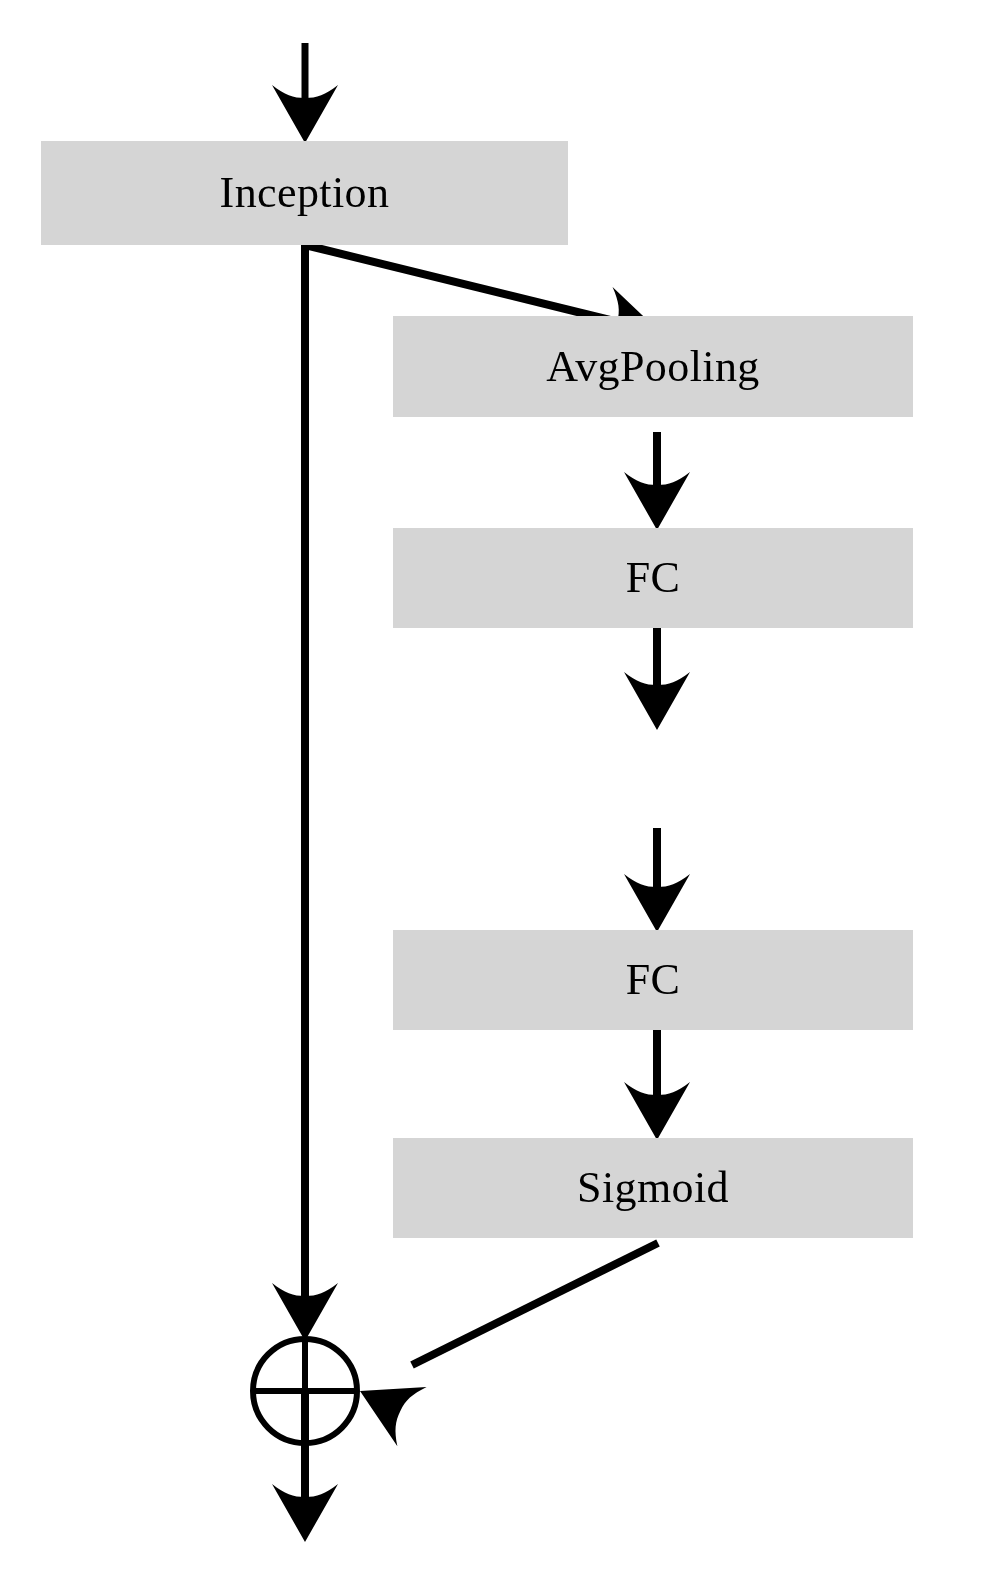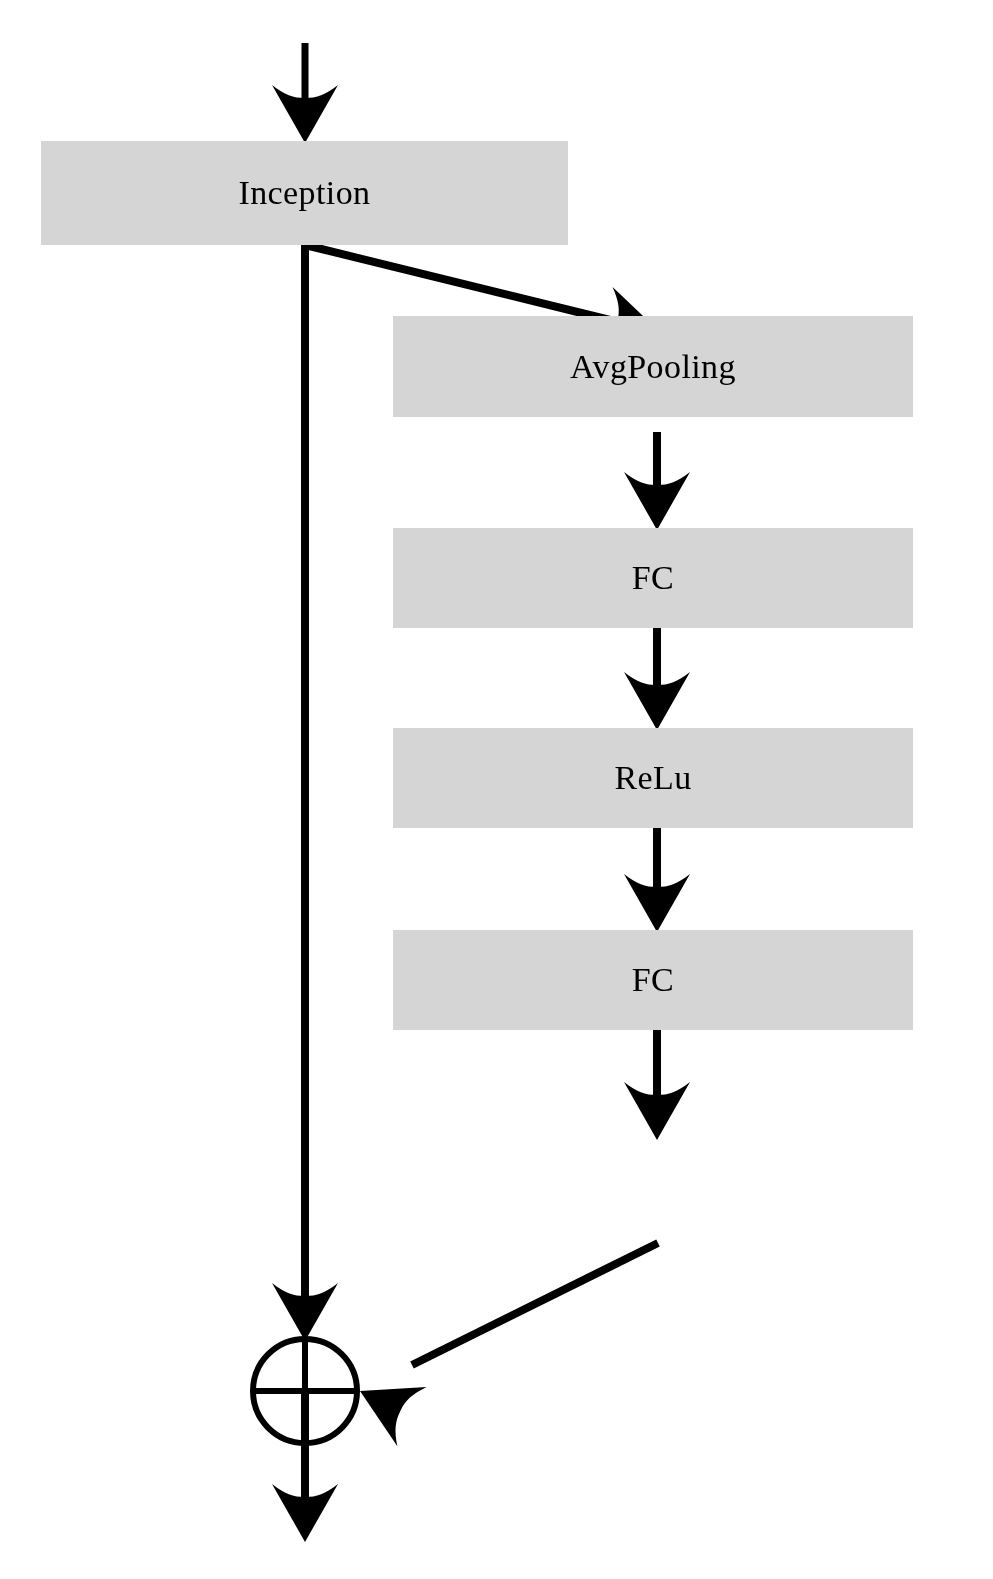"Inception" .node-label { font-size: 34px -> 44px }
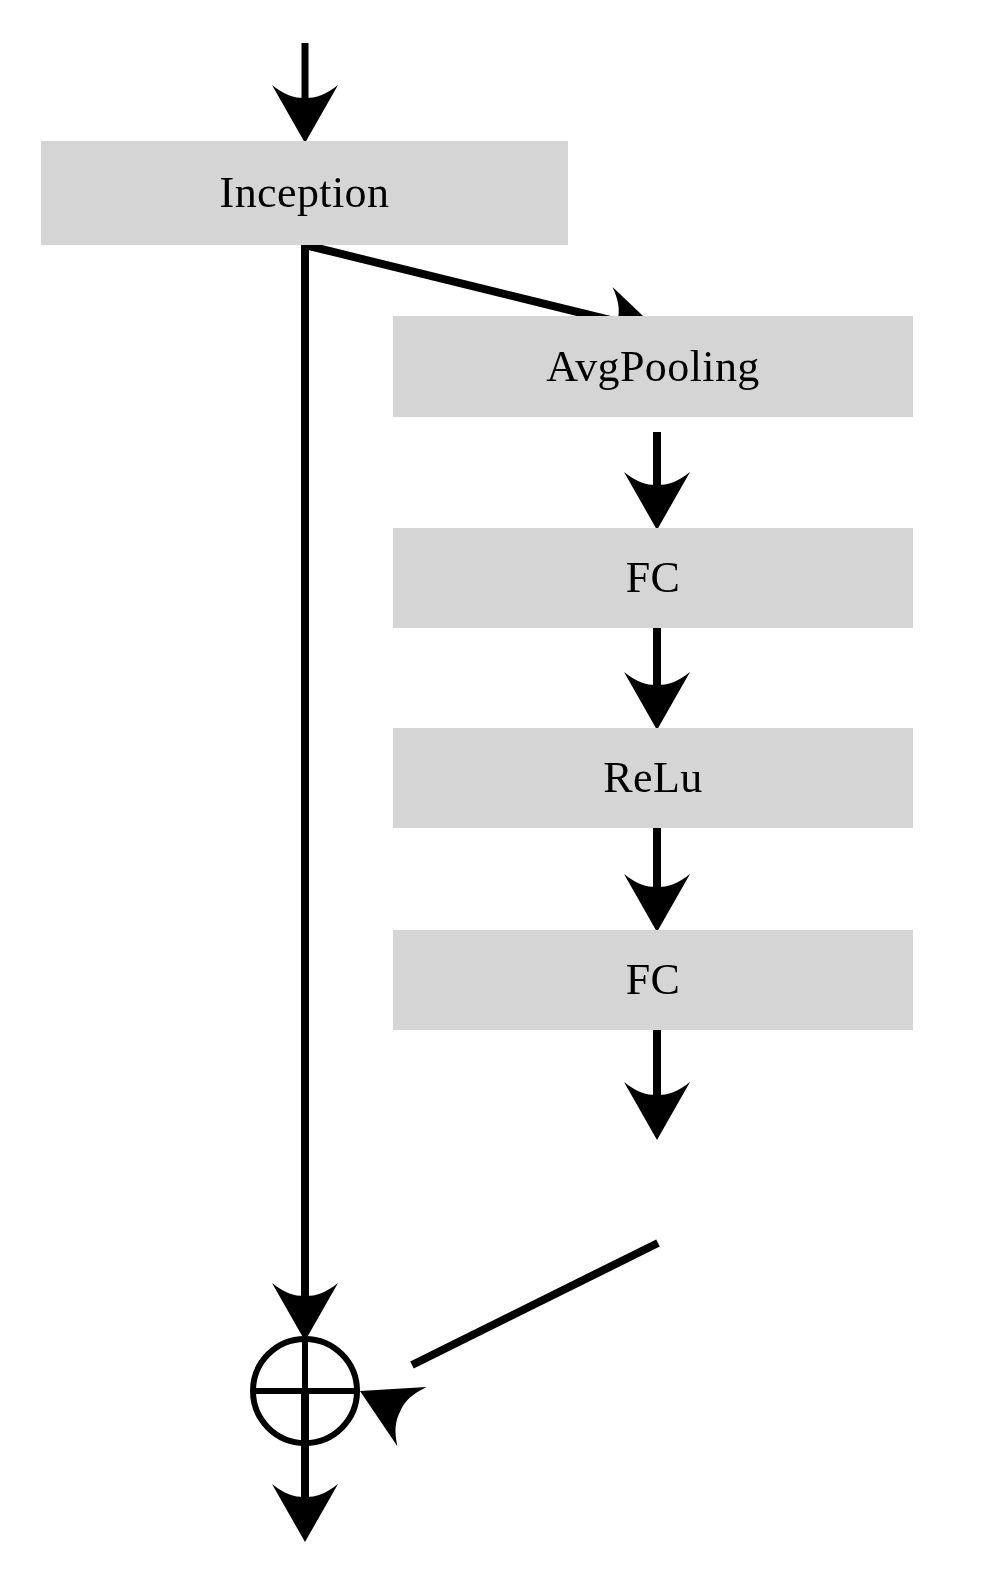"ReLu" div.node-box { html: <div> <span>ReLu</span> </div> -> none }
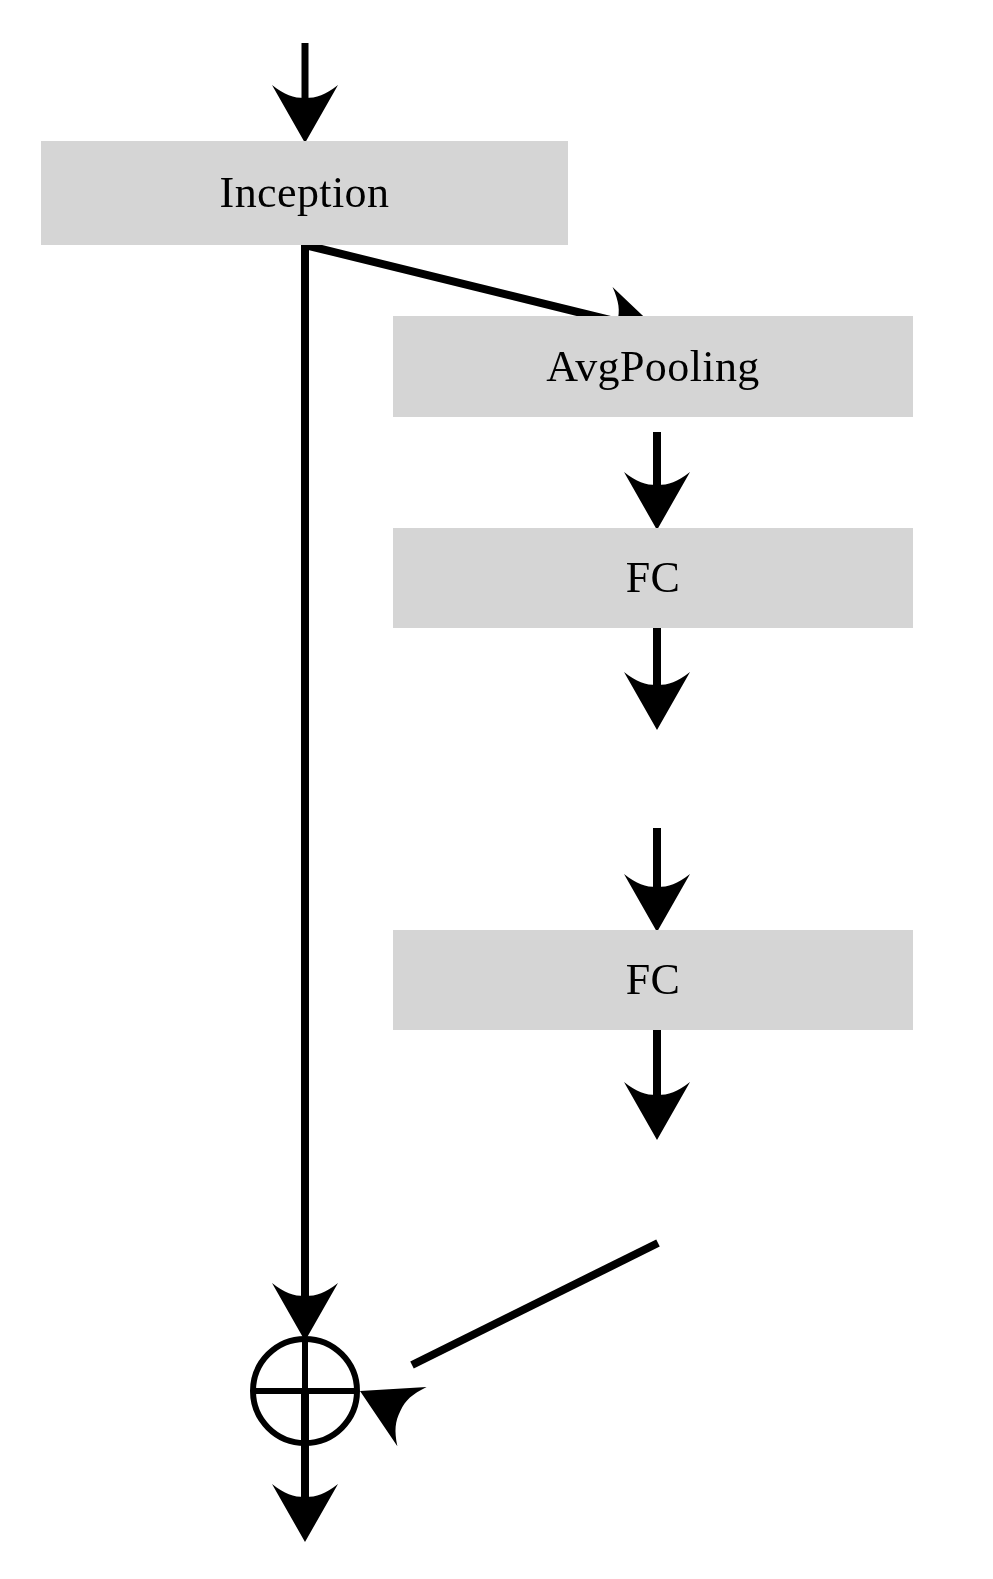"Sigmoid" div.node-box { html: none -> <div> <span>Sigmoid</span> </div> }
